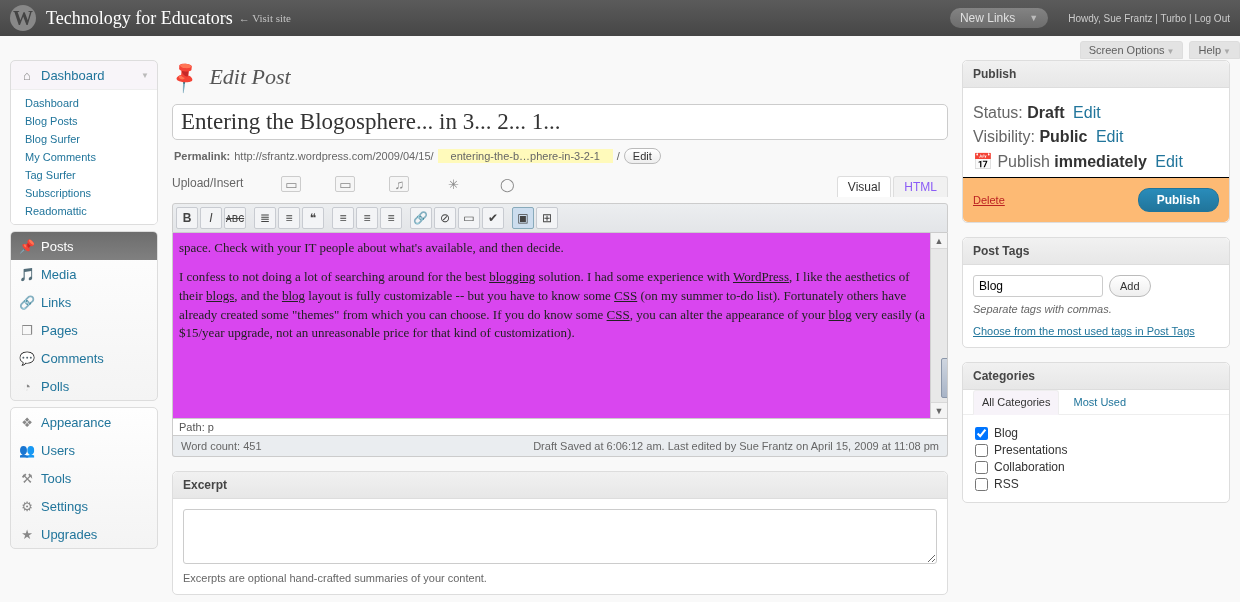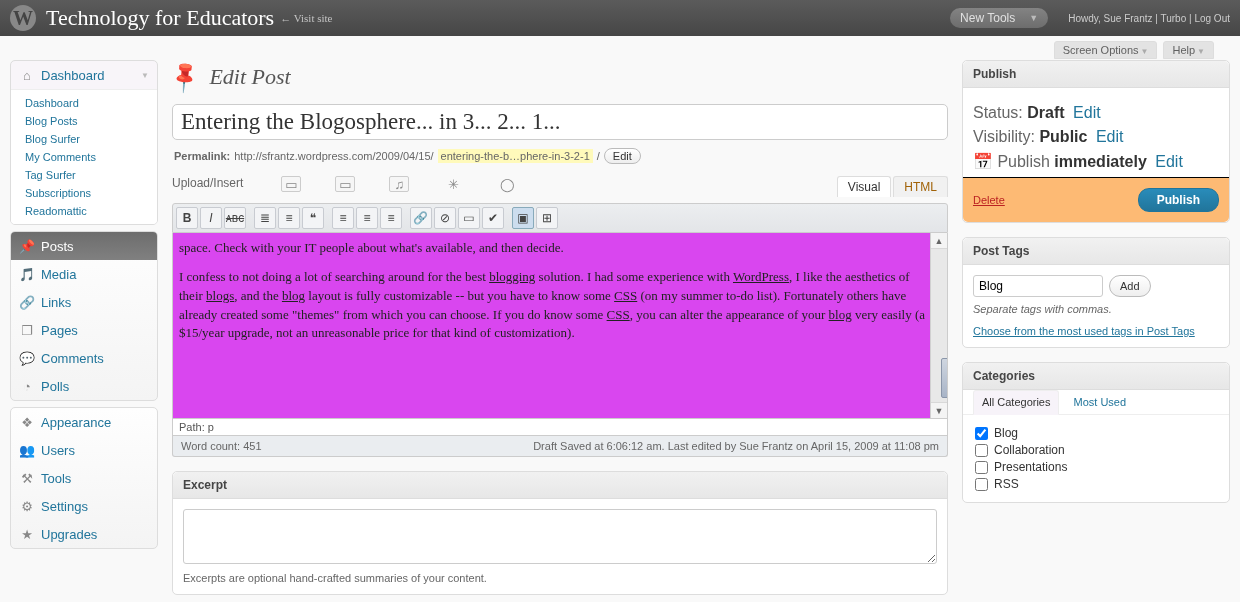"Technology for Educators" .wphead .site-title { font-size: 22px -> 18px }
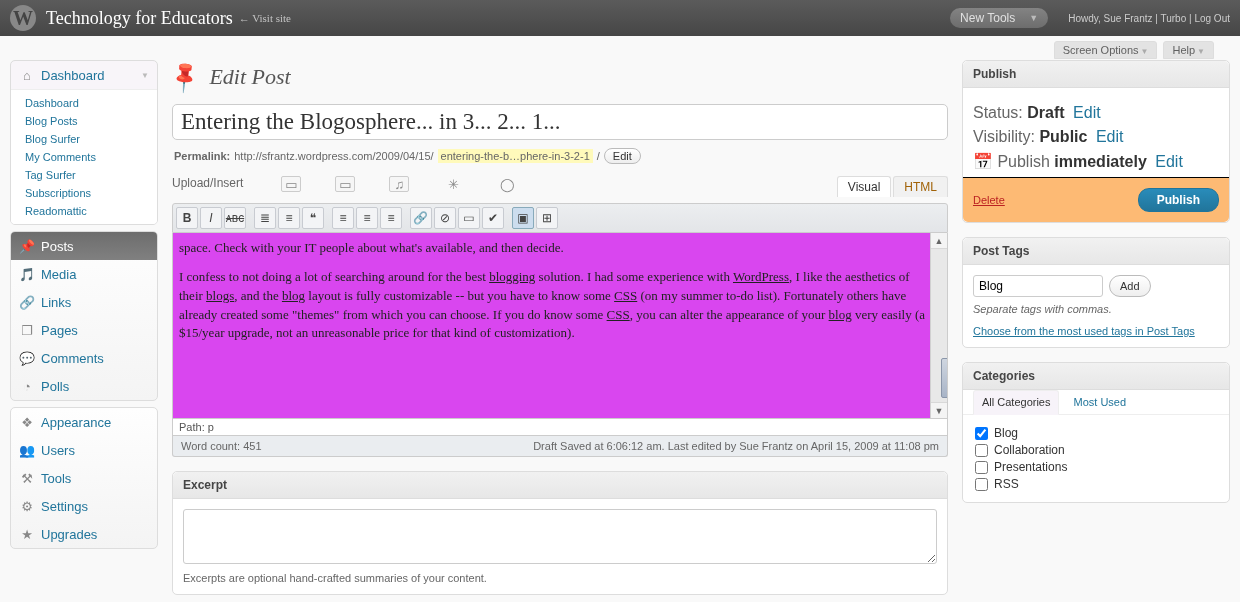"New Tools" span { text: Tools -> Links }
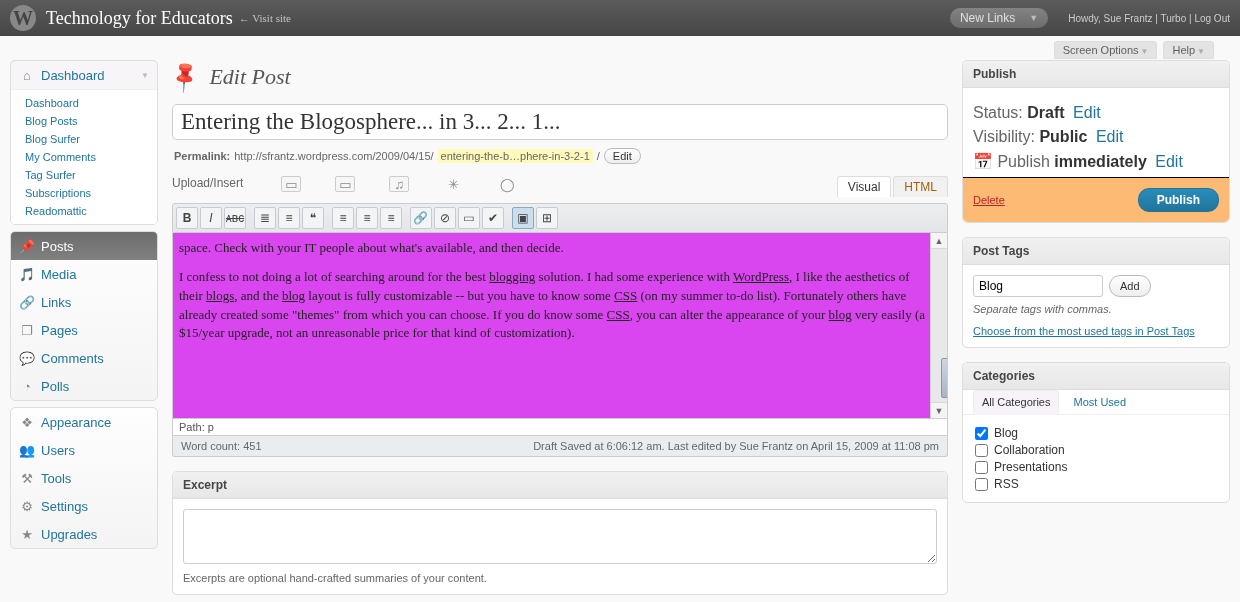"Screen Options ▼" .subhead { padding: 4px 26px 0 0 -> 4px 0 0 0 }
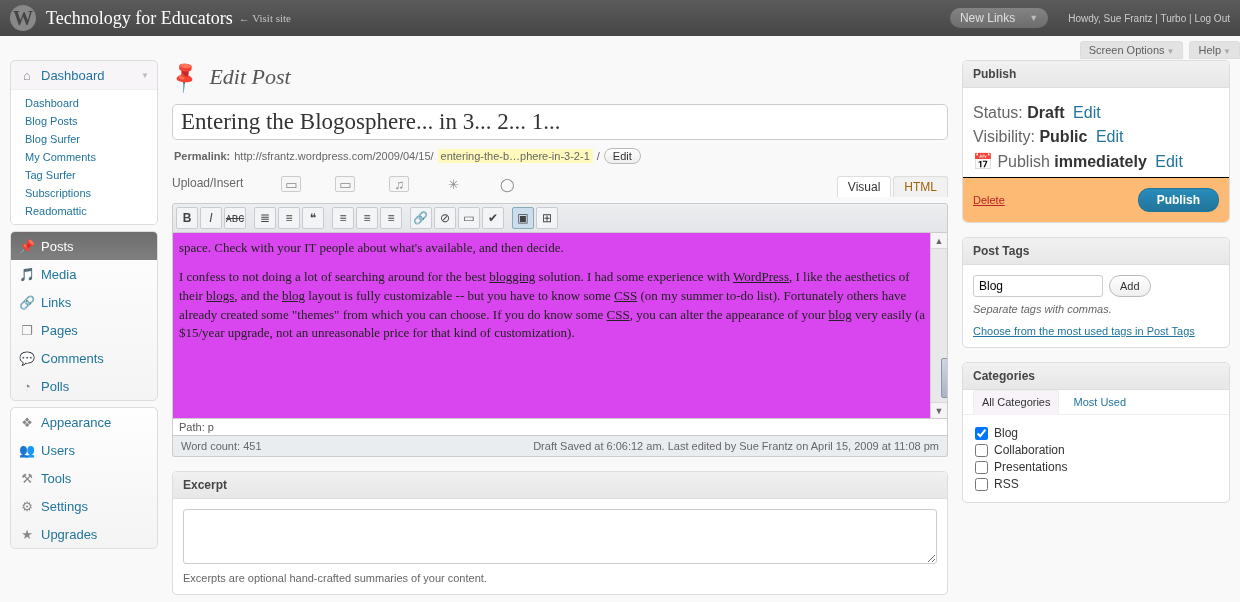"entering-the-b…phere-in-3-2-1" .permalink-row .slug { padding: 1px 3px -> 1px 13px }
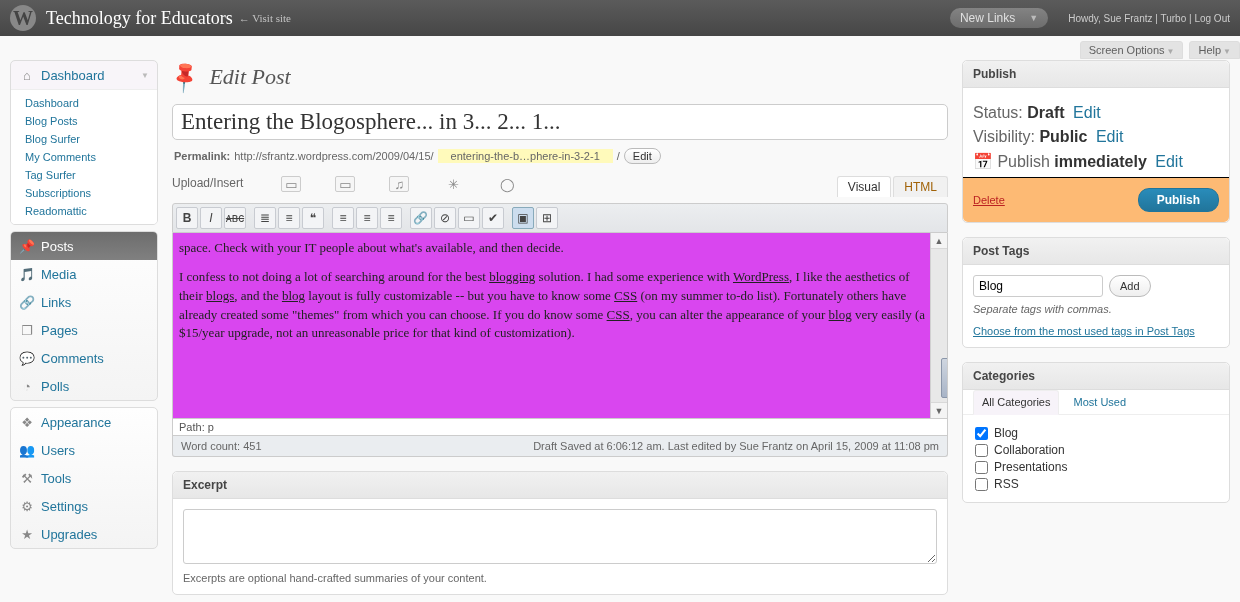"HTML" .ed-tab { color: #a16207 -> #8b5cf6 }
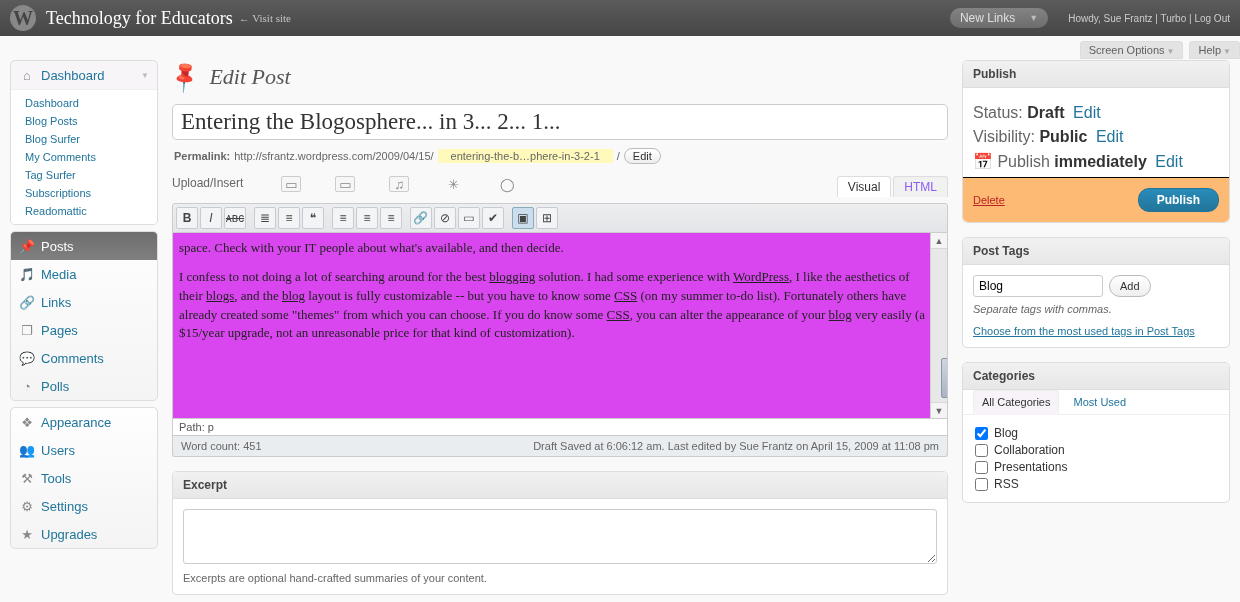"Collaboration" label { order: before "Presentations" -> after "Presentations" }
